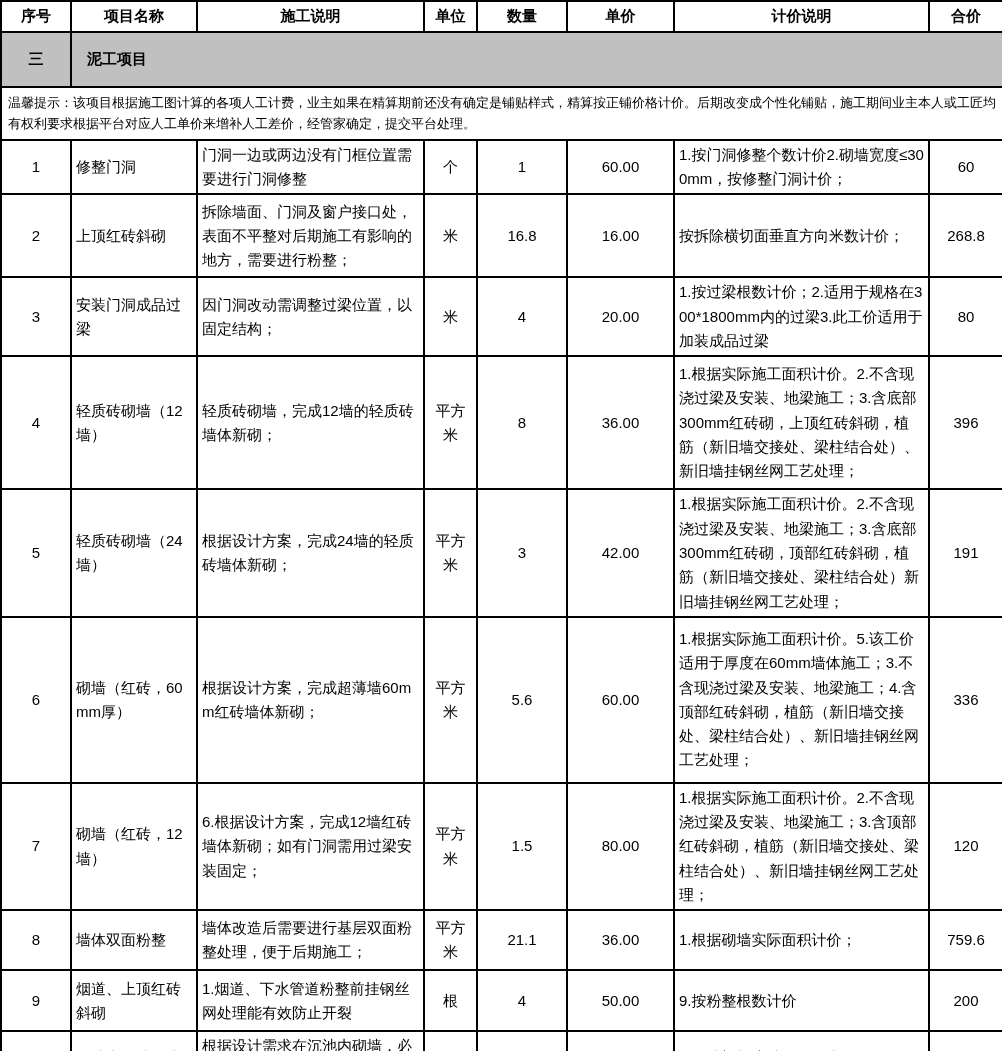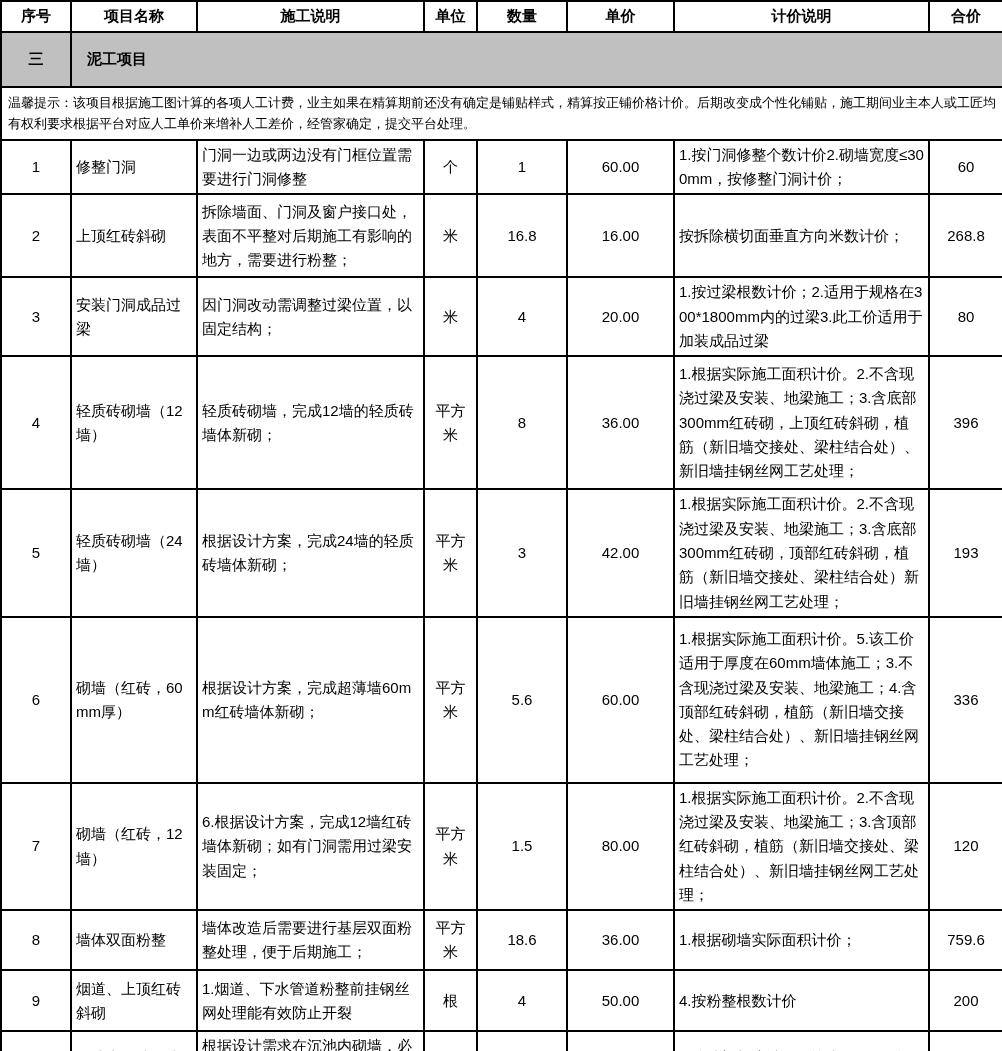"193" td.c { text: 193 -> 191 }
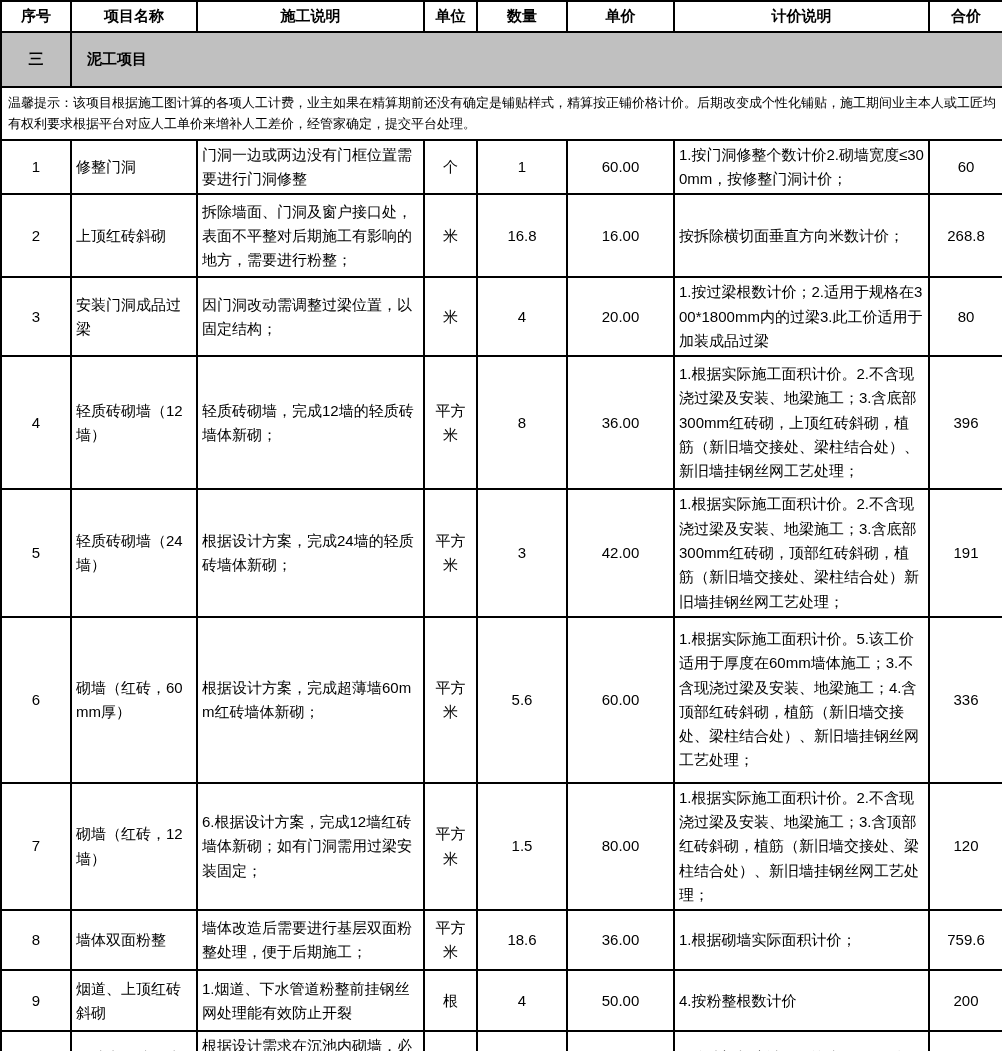"18.6" td.c { text: 18.6 -> 21.1 }
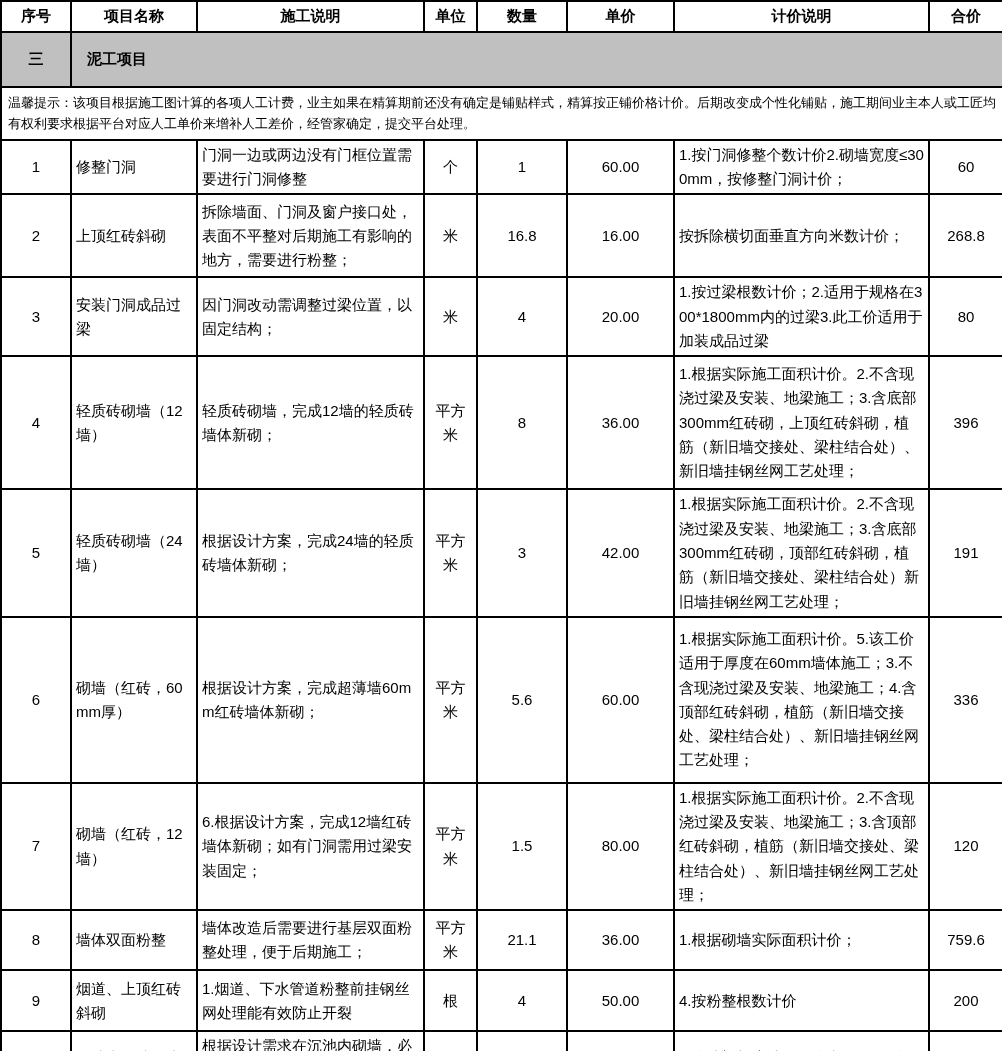"4.按粉整根数计价" td.l { text: 4 -> 9 }
